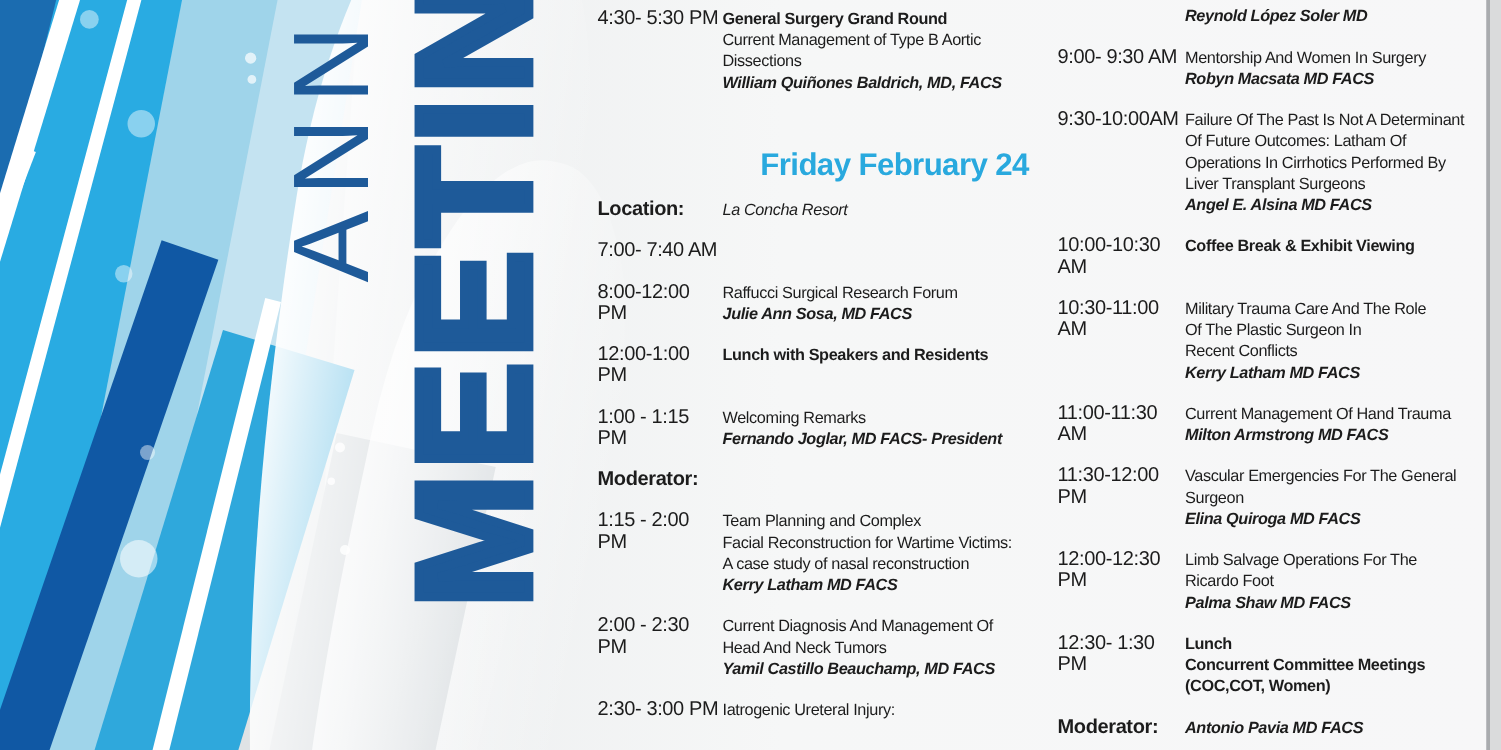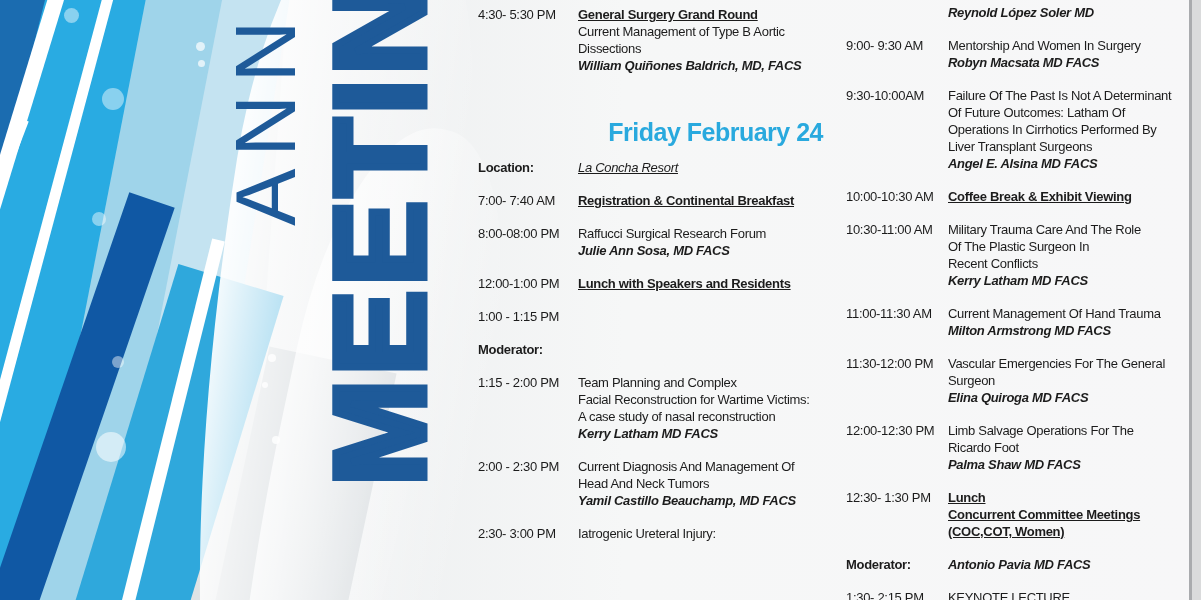"4:30- 5:30 PM" .time { font-size: 13px -> 16px }
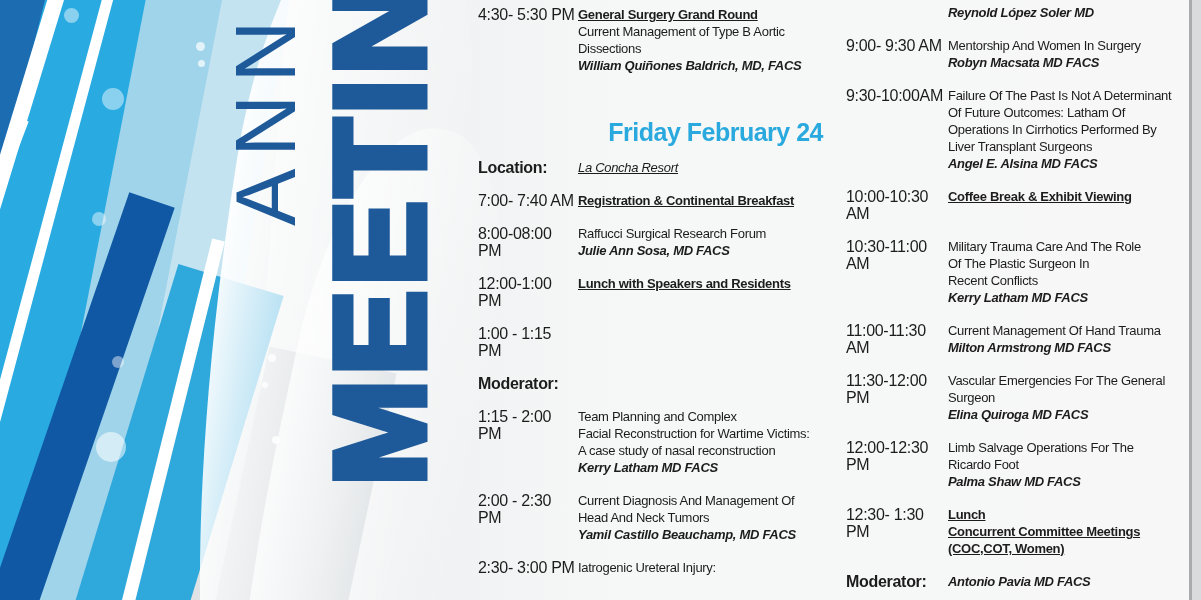"General Surgery Grand Round" .s-bold { text-decoration: underline -> none }
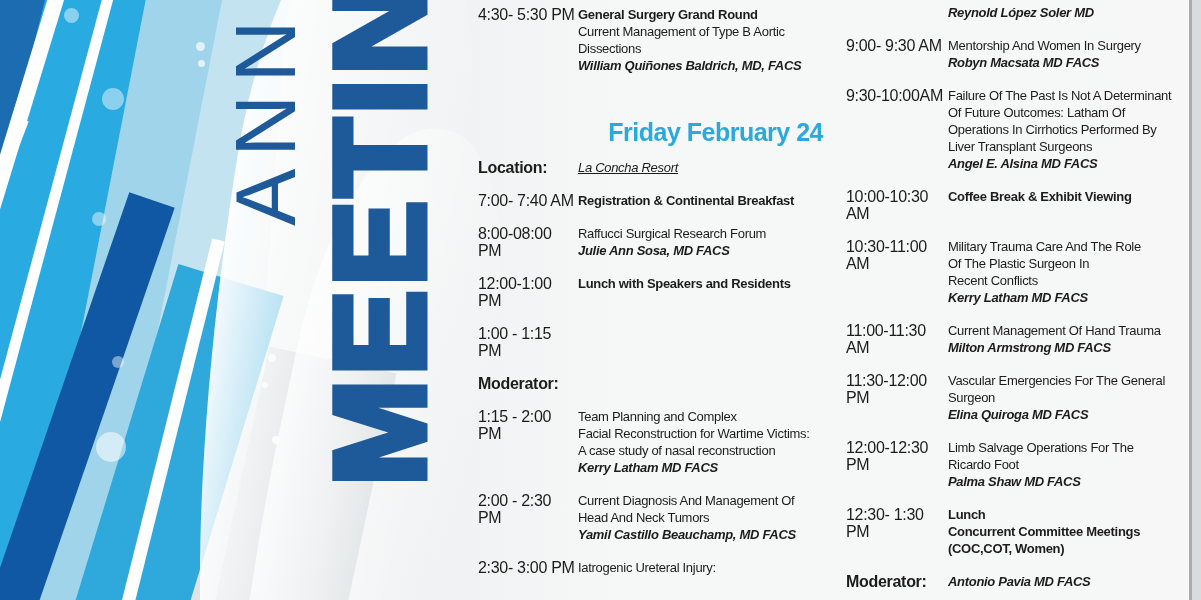"La Concha Resort" .s-italic { text-decoration: underline -> none }
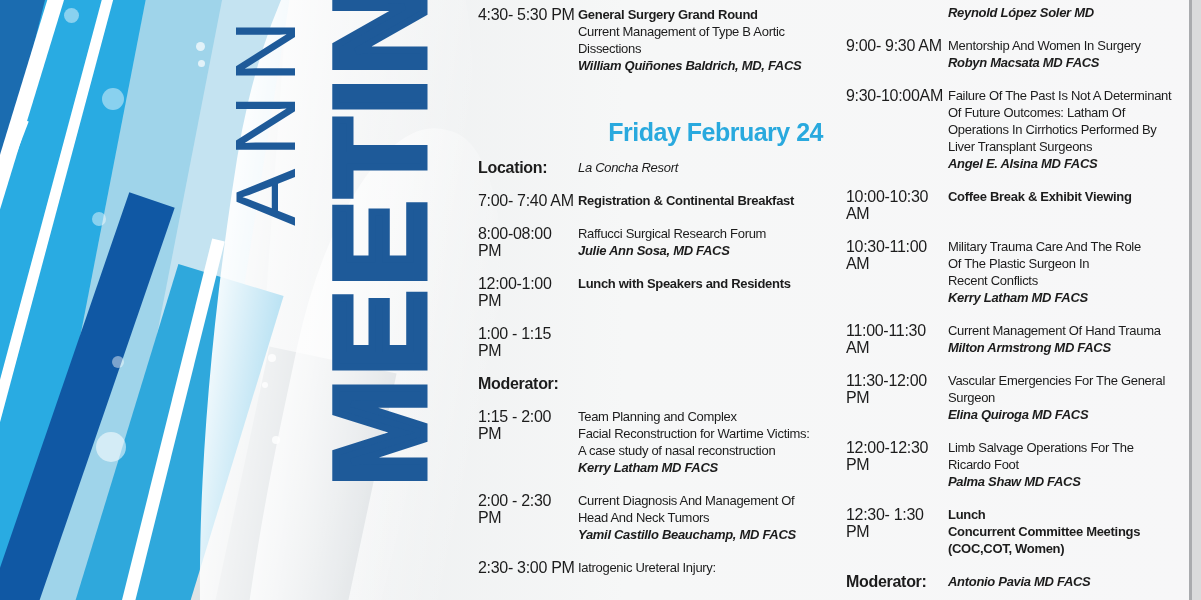"Registration & Continental Breakfast" div.body { html: <div> <div>Registration &amp; Continental Breakfast</div> </div> -> none }
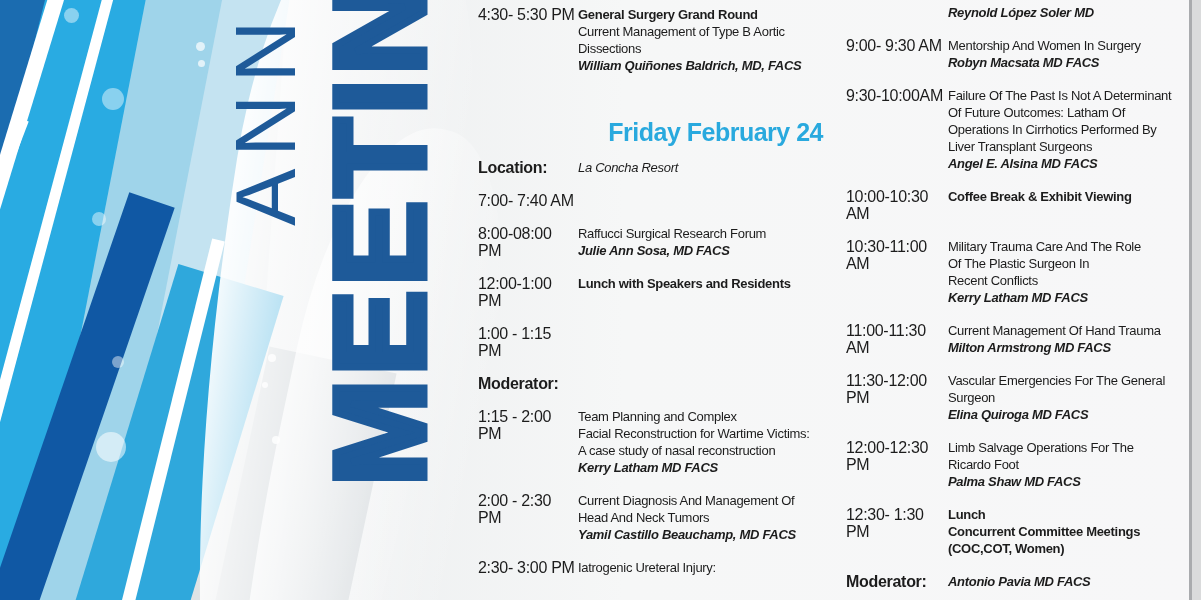"8:00-08:00 PM" div.time { text: 8:00-08:00 -> 8:00-12:00 }
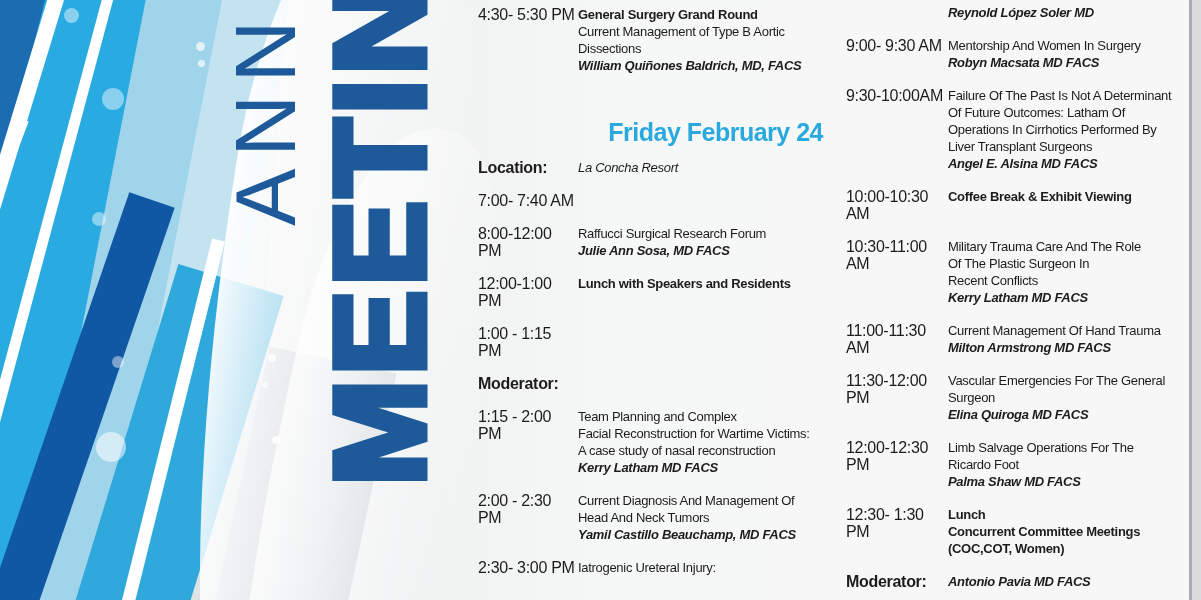"Welcoming Remarks" div.body { html: none -> <div> <div>Welcoming Remarks</div> <div>Fernando Joglar, MD FACS- President</div> </div> }
